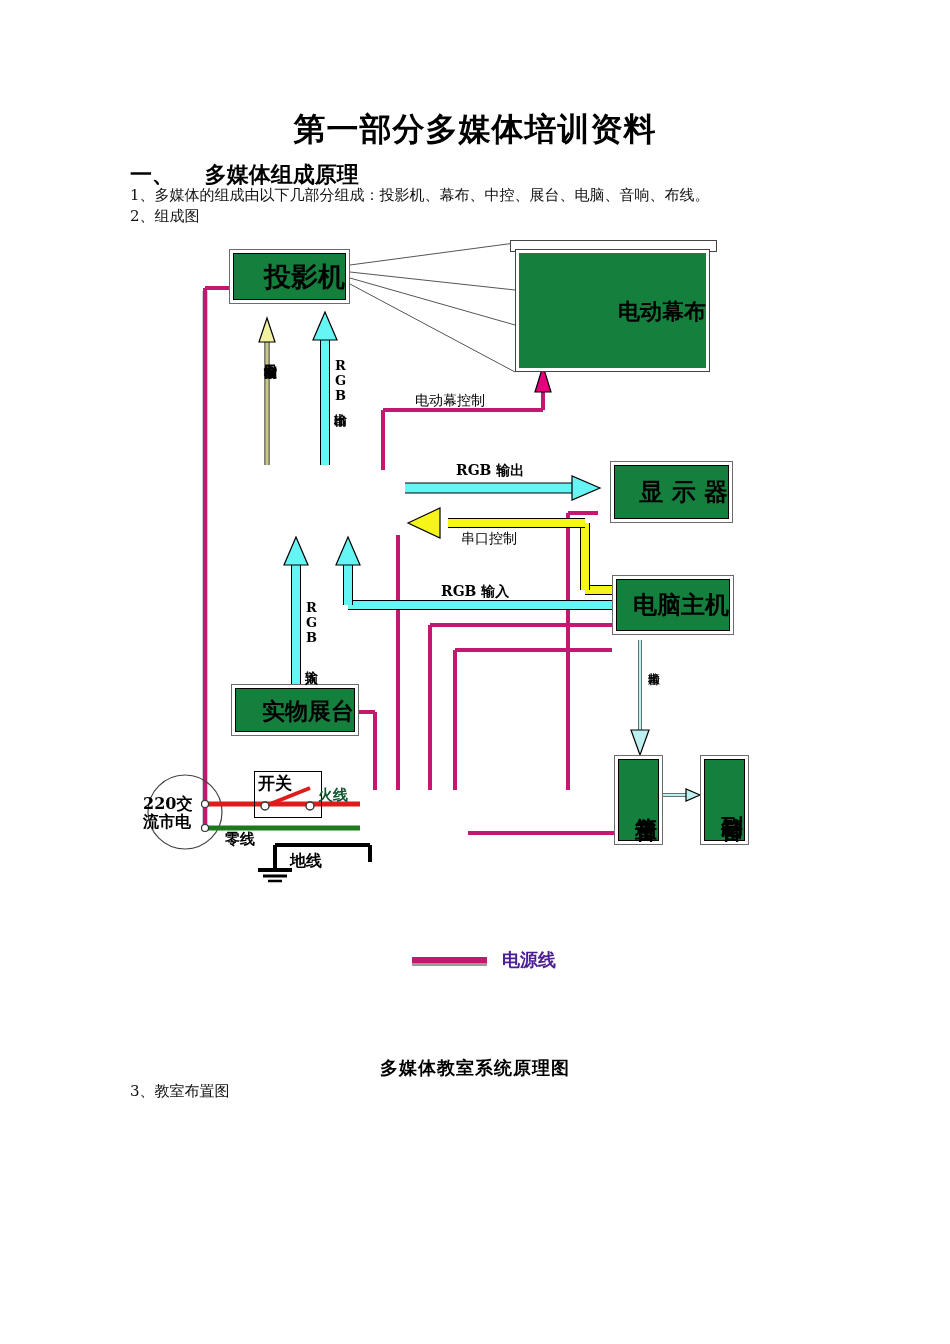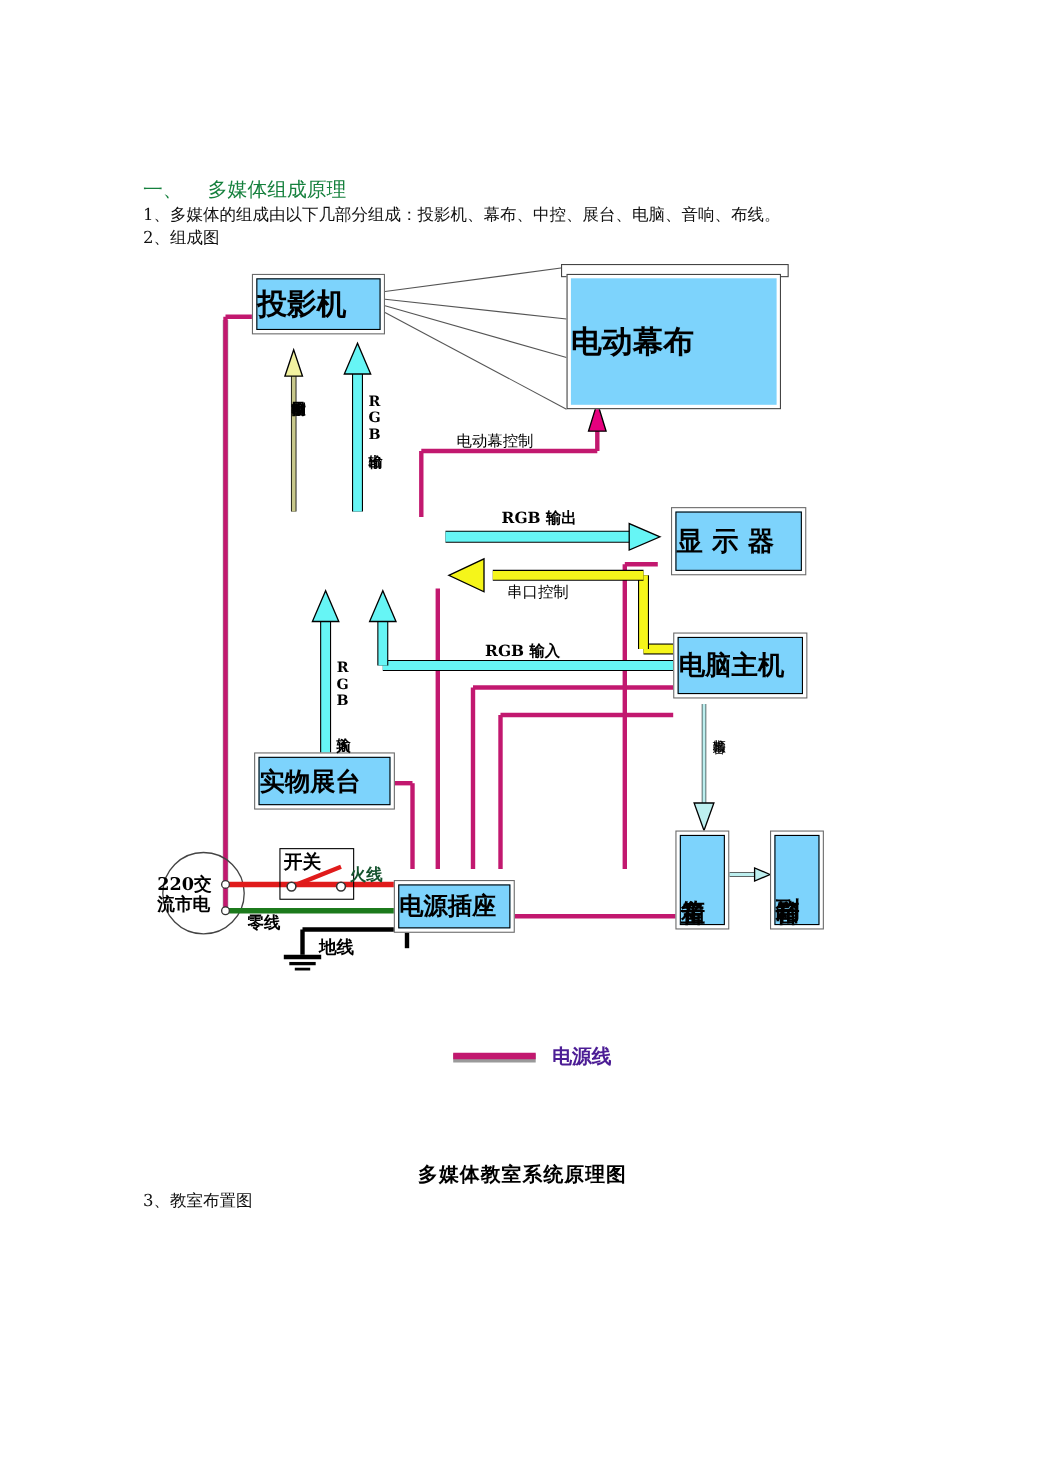"第一部分多媒体培训资料" div.doc-title { html: none -> <div>第一部分多媒体培训资料</div> }
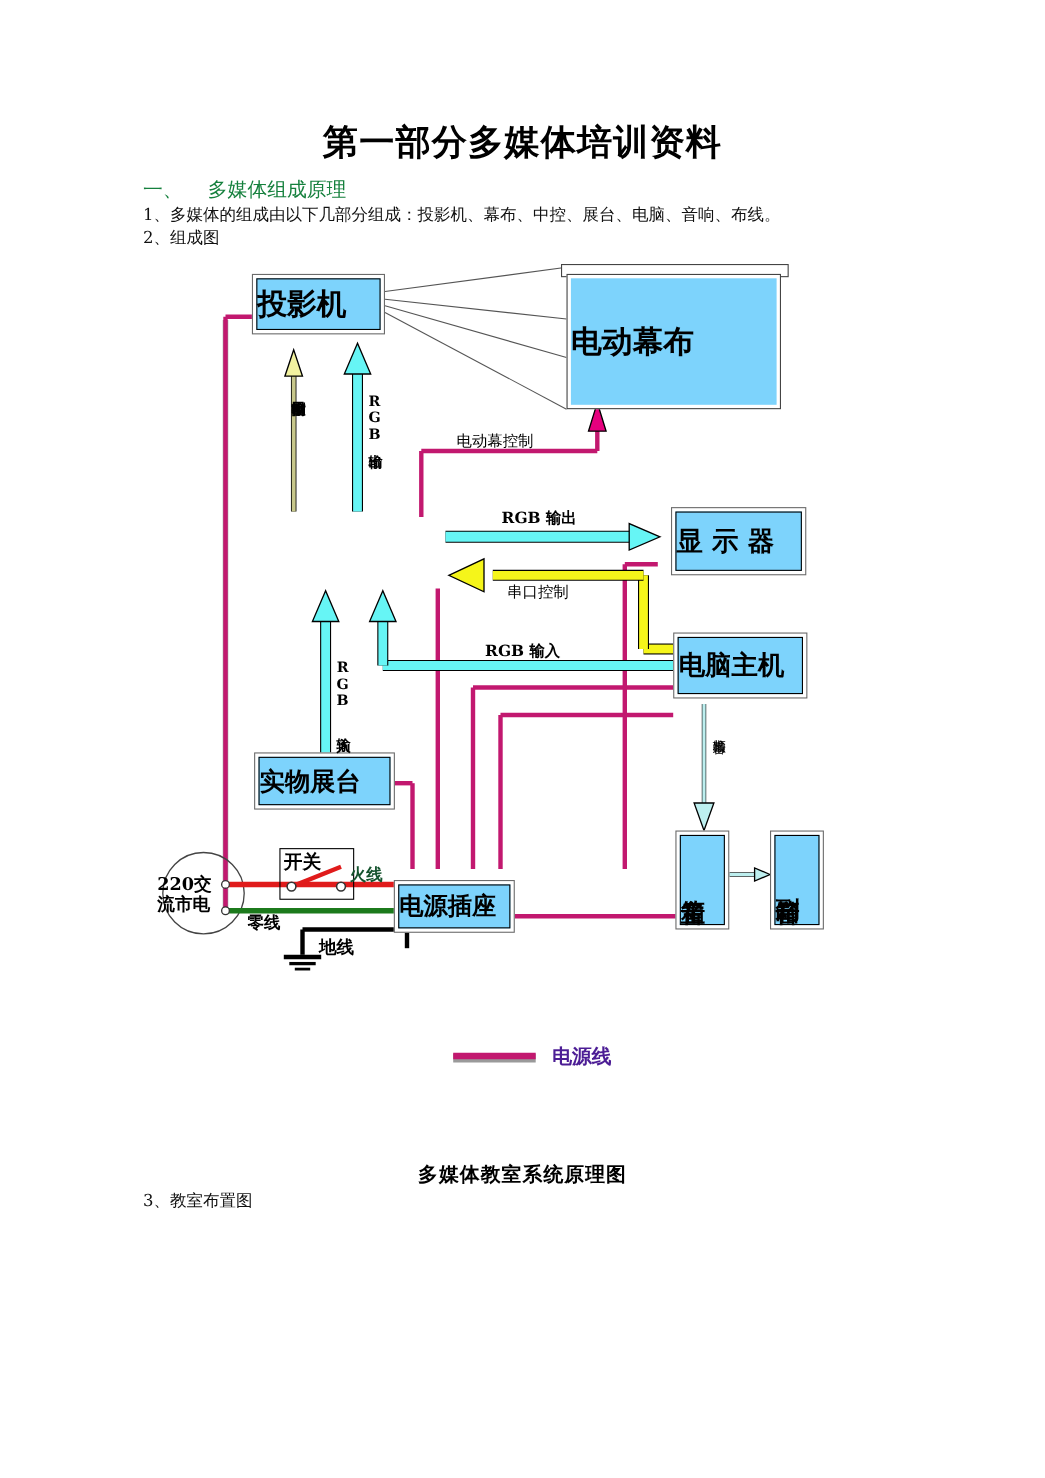"一、 多媒体组成原理" .h1-line { color: #15803d -> #000000; font-size: 18px -> 22px; font-weight: normal -> bold }
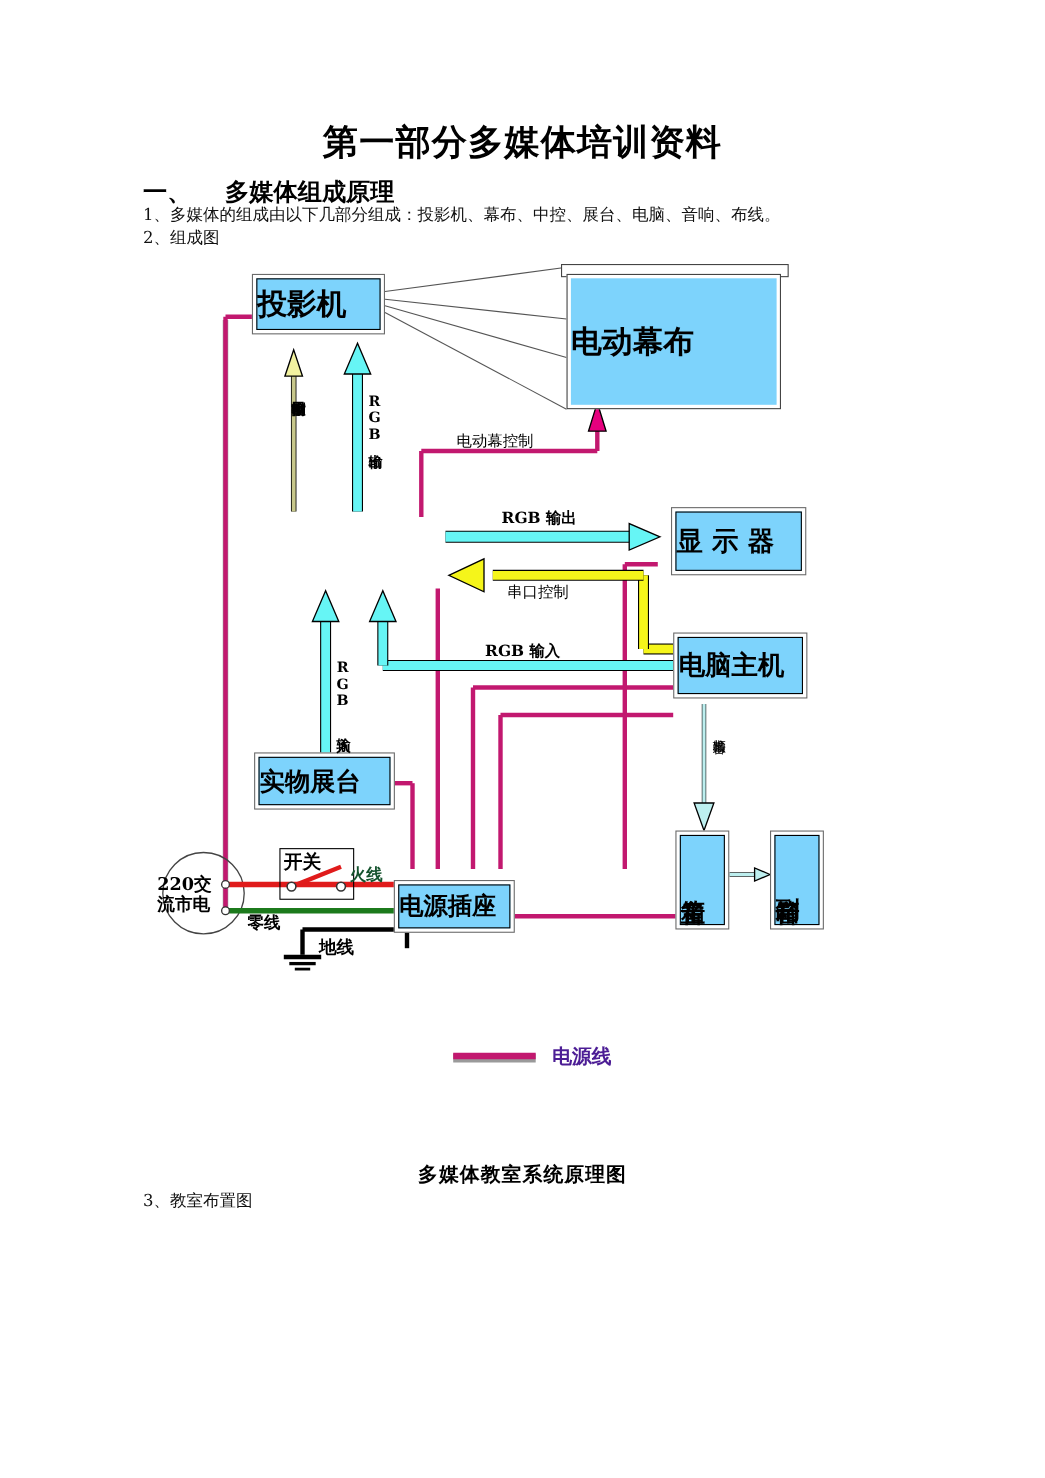"投影机" .nodebox .inner { background: #7dd3fc -> #15803d; justify-content: flex-start -> flex-end }
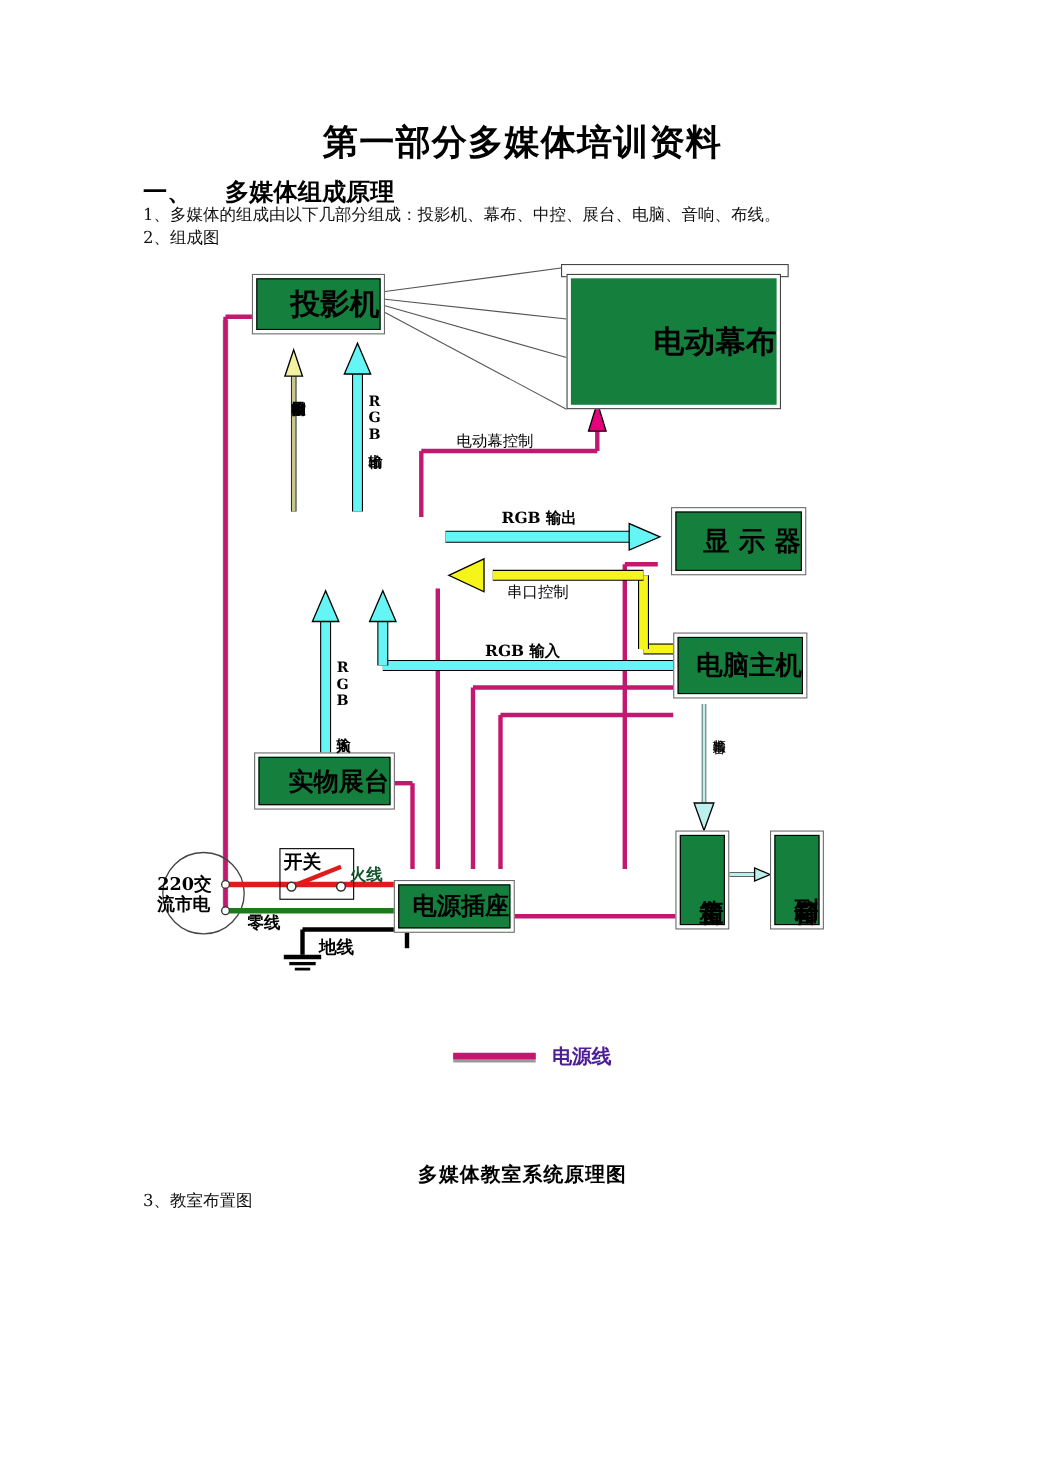"电动幕布" span.lbl { font-size: 28px -> 22px }
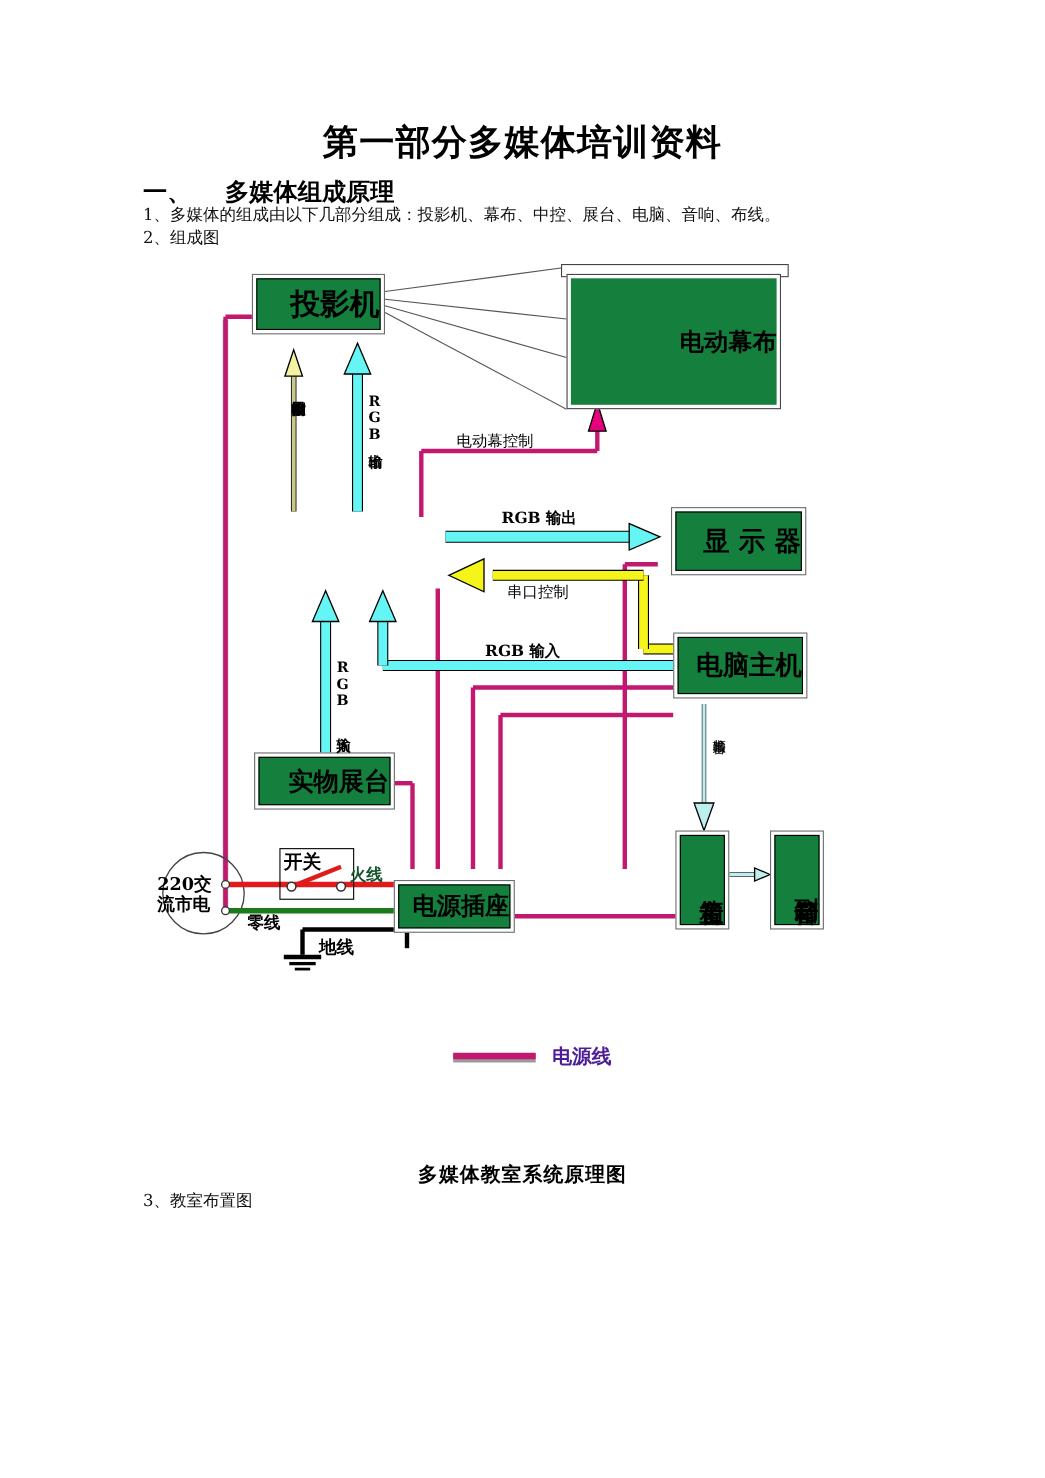"电源插座" div.nodebox { html: <div> <div> <span>电源插座</span> </div> </div> -> none }
